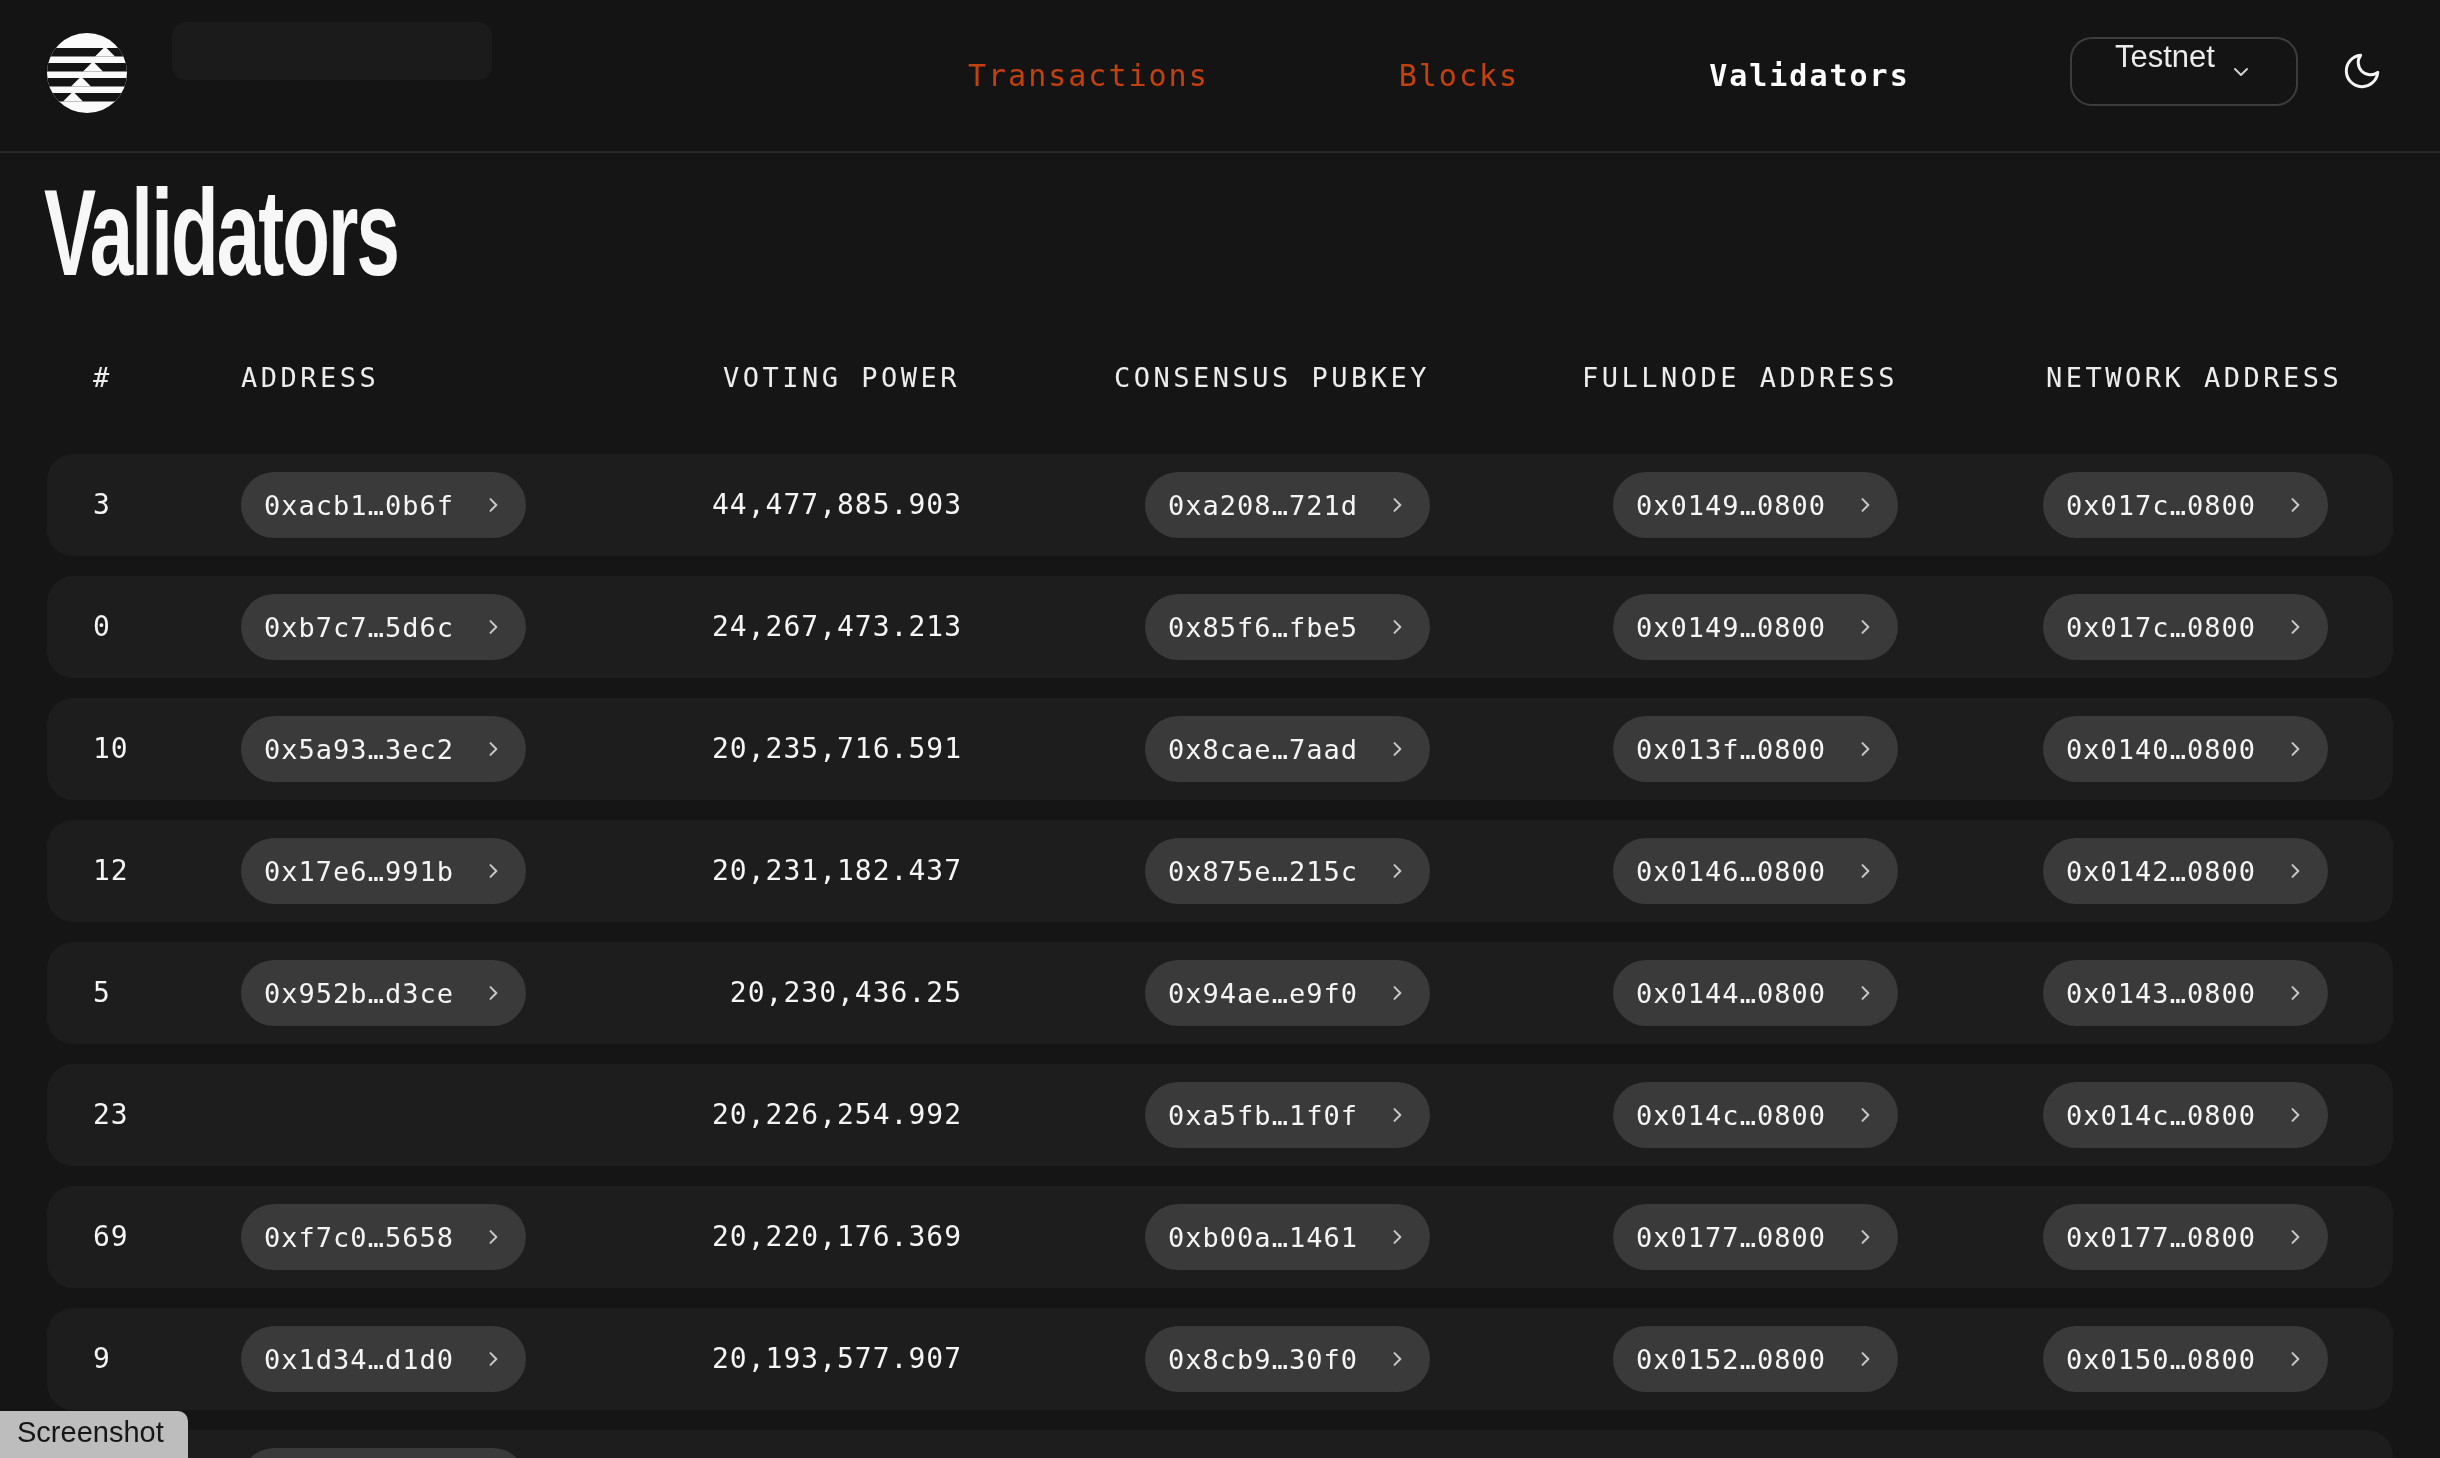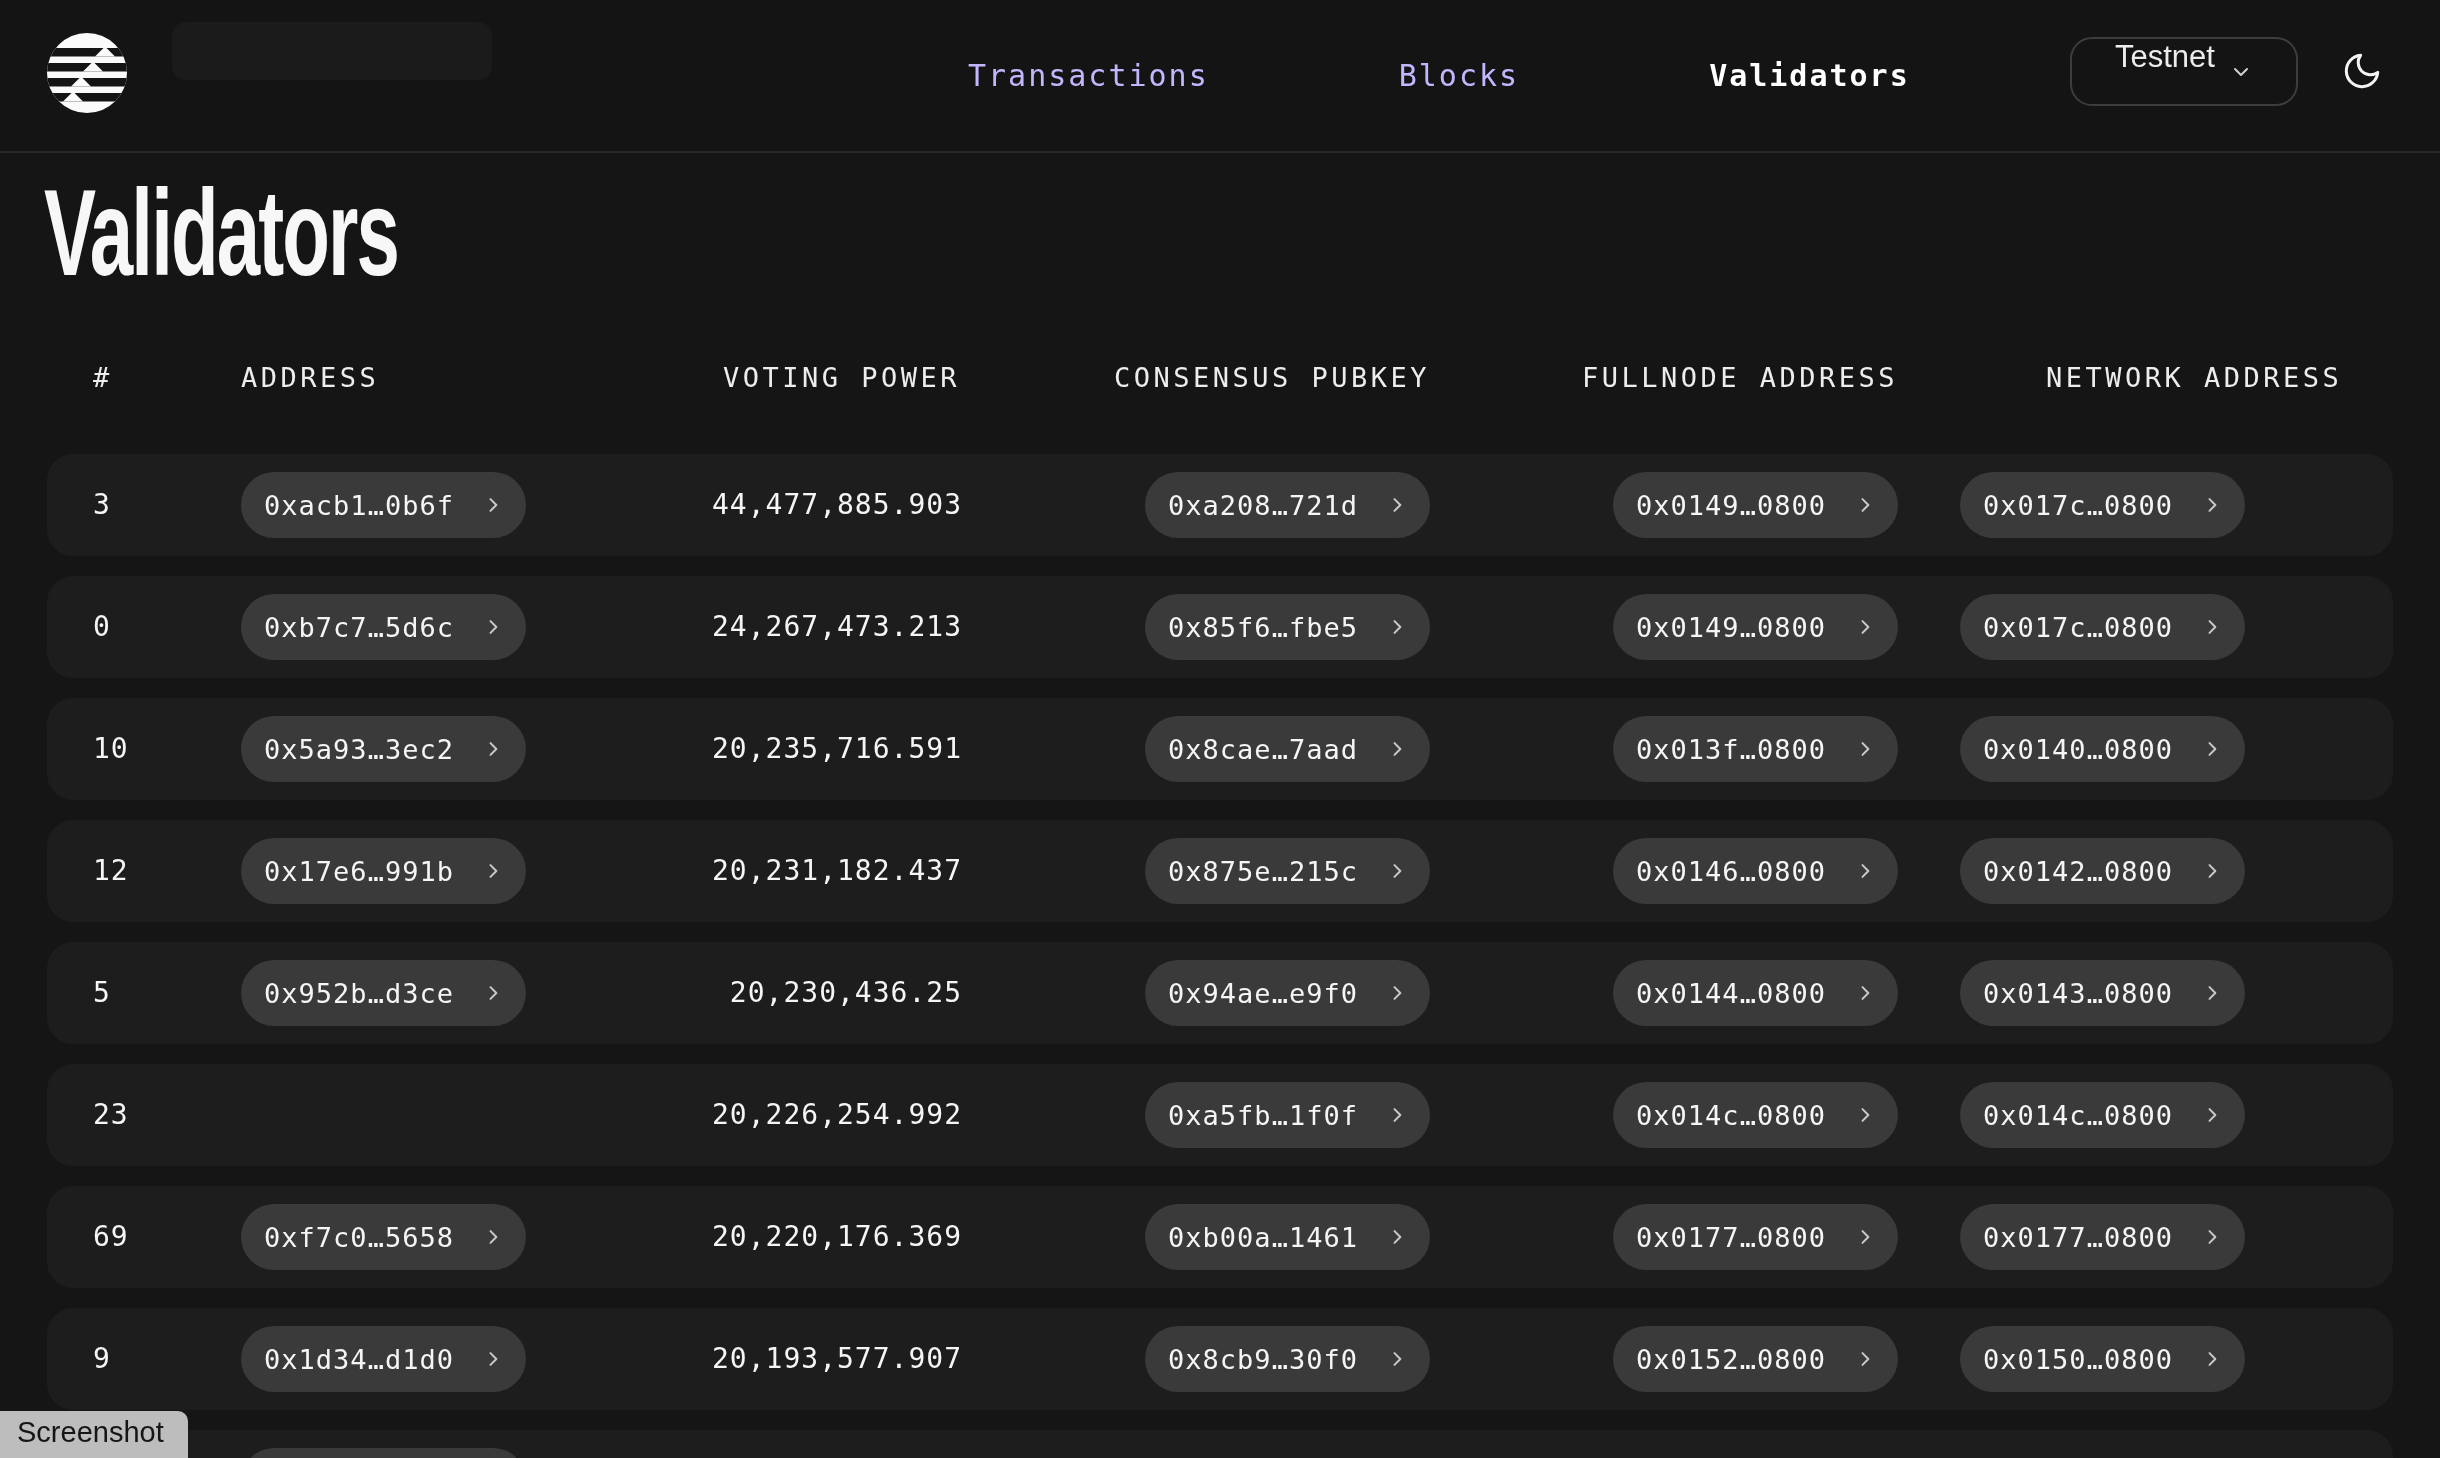"Transactions" .navlink { color: #c4b5fd -> #c2410c }
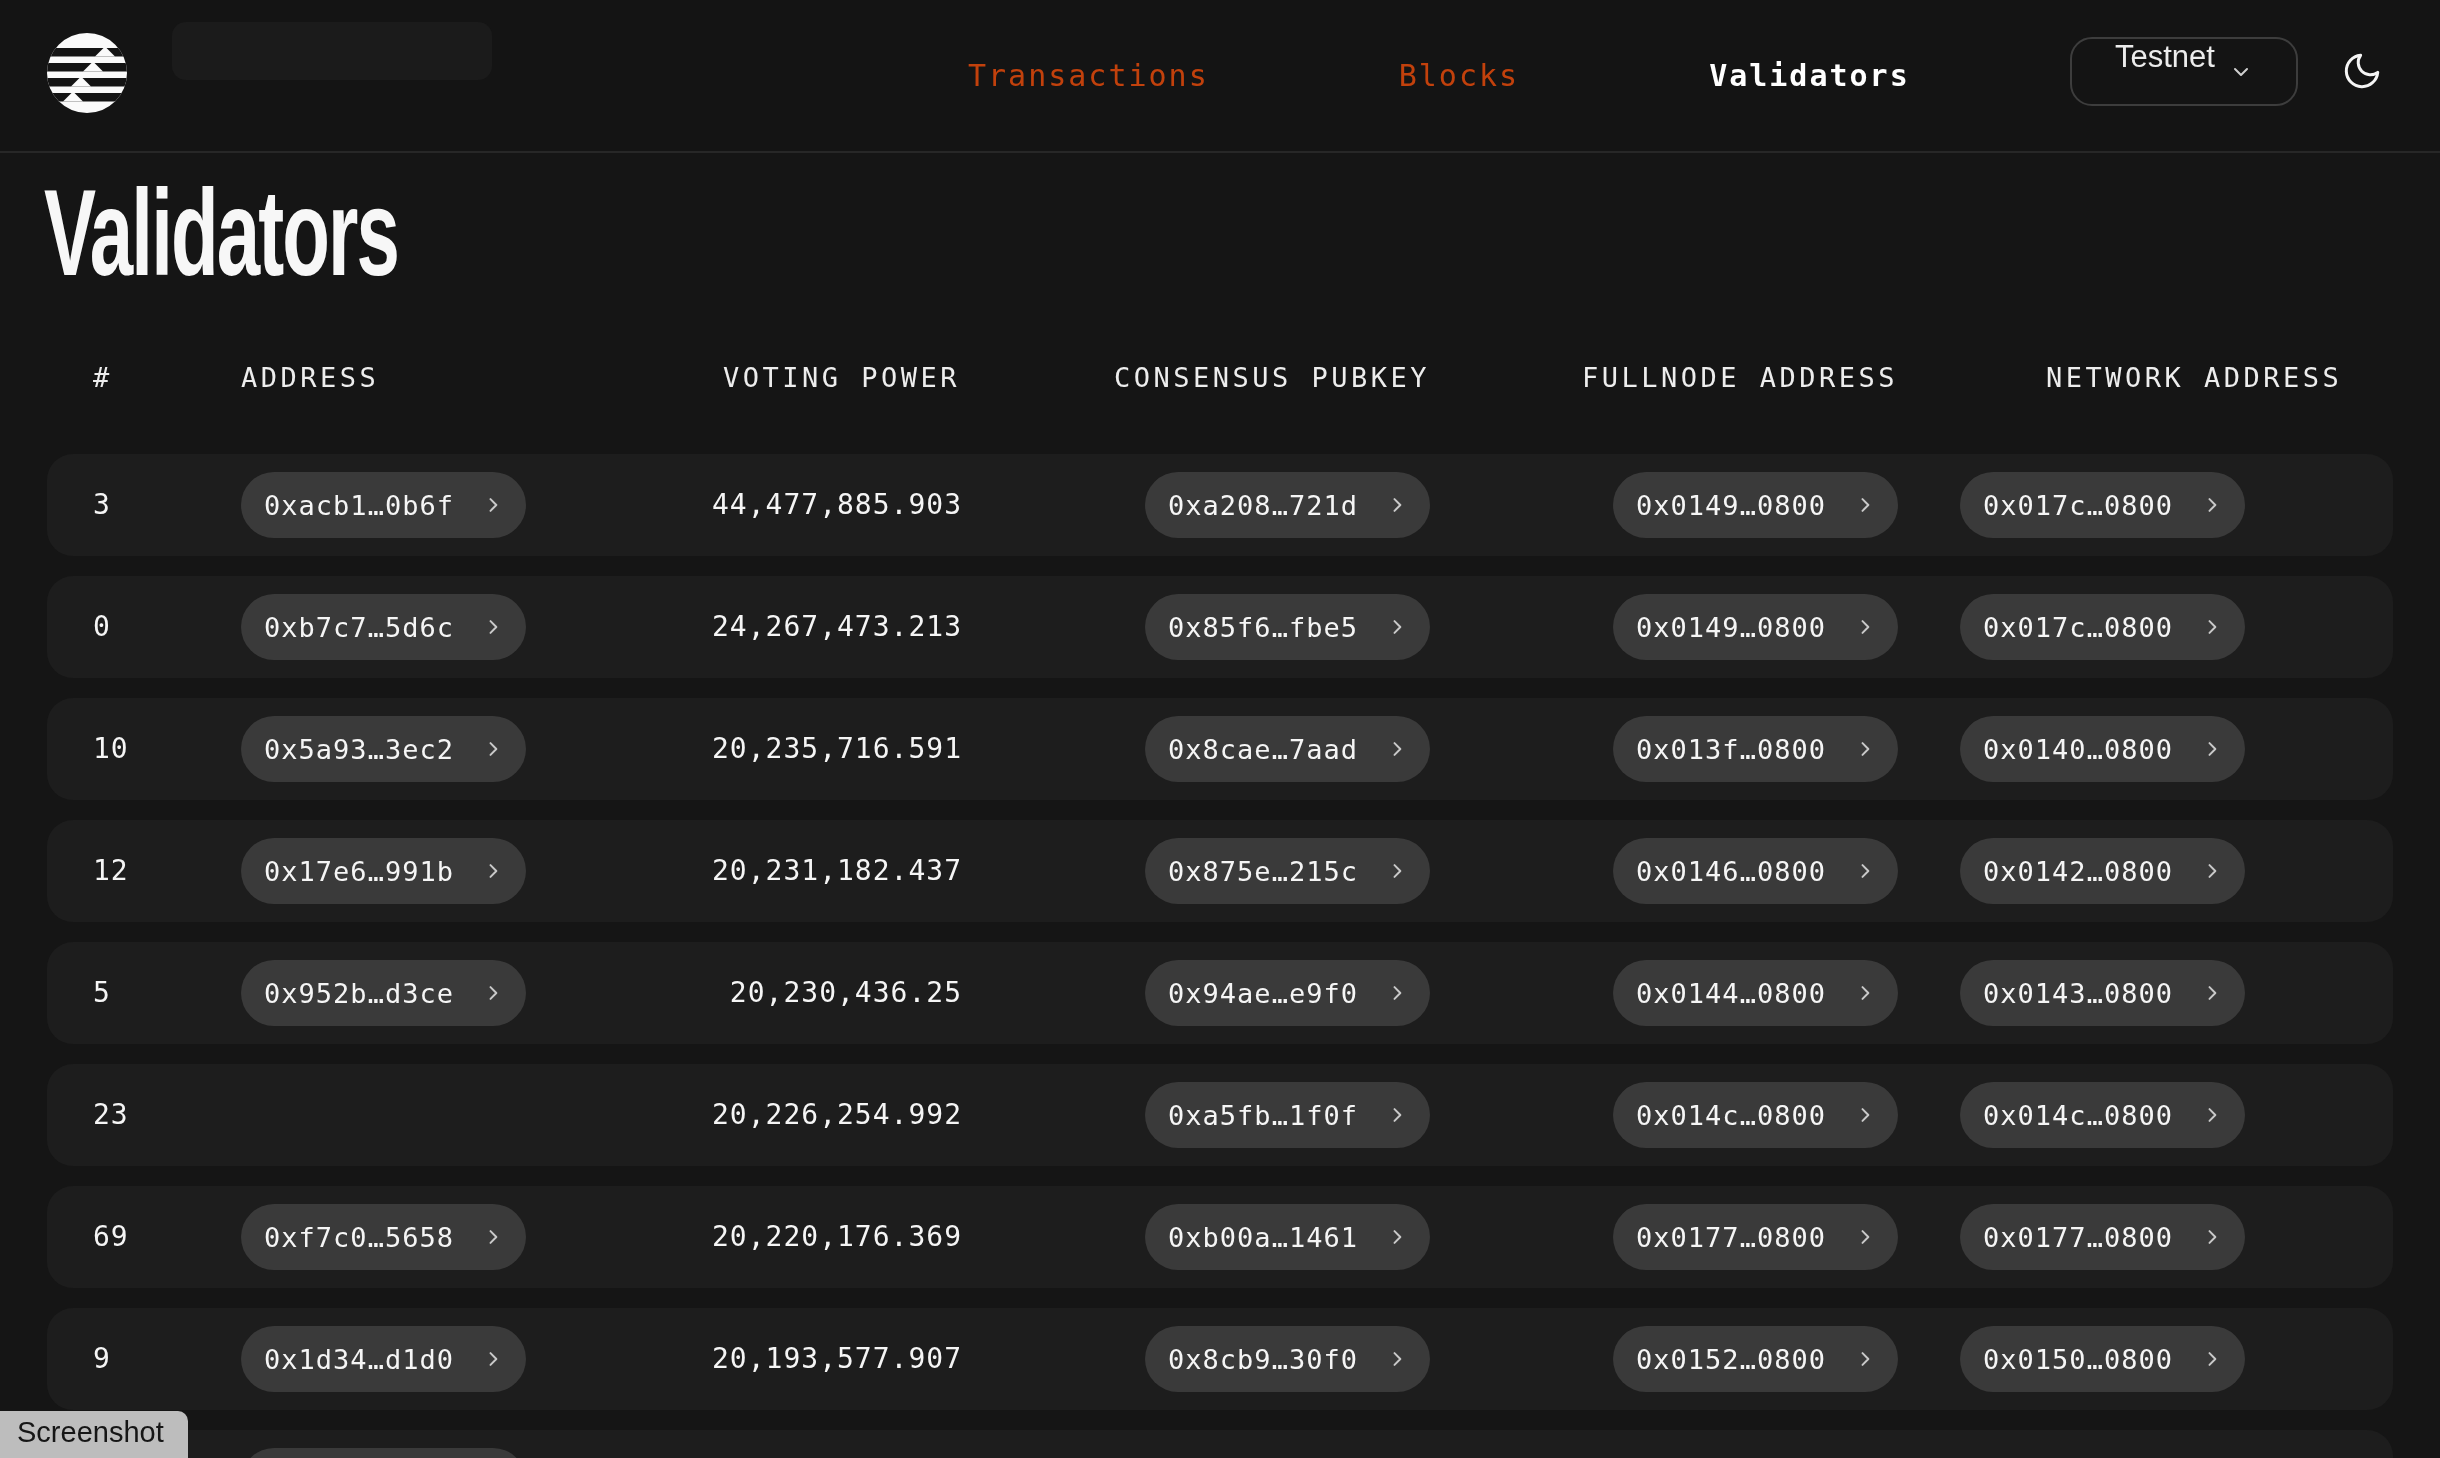"0x017c…0800" .cell-network { left: 1913px -> 1996px }
